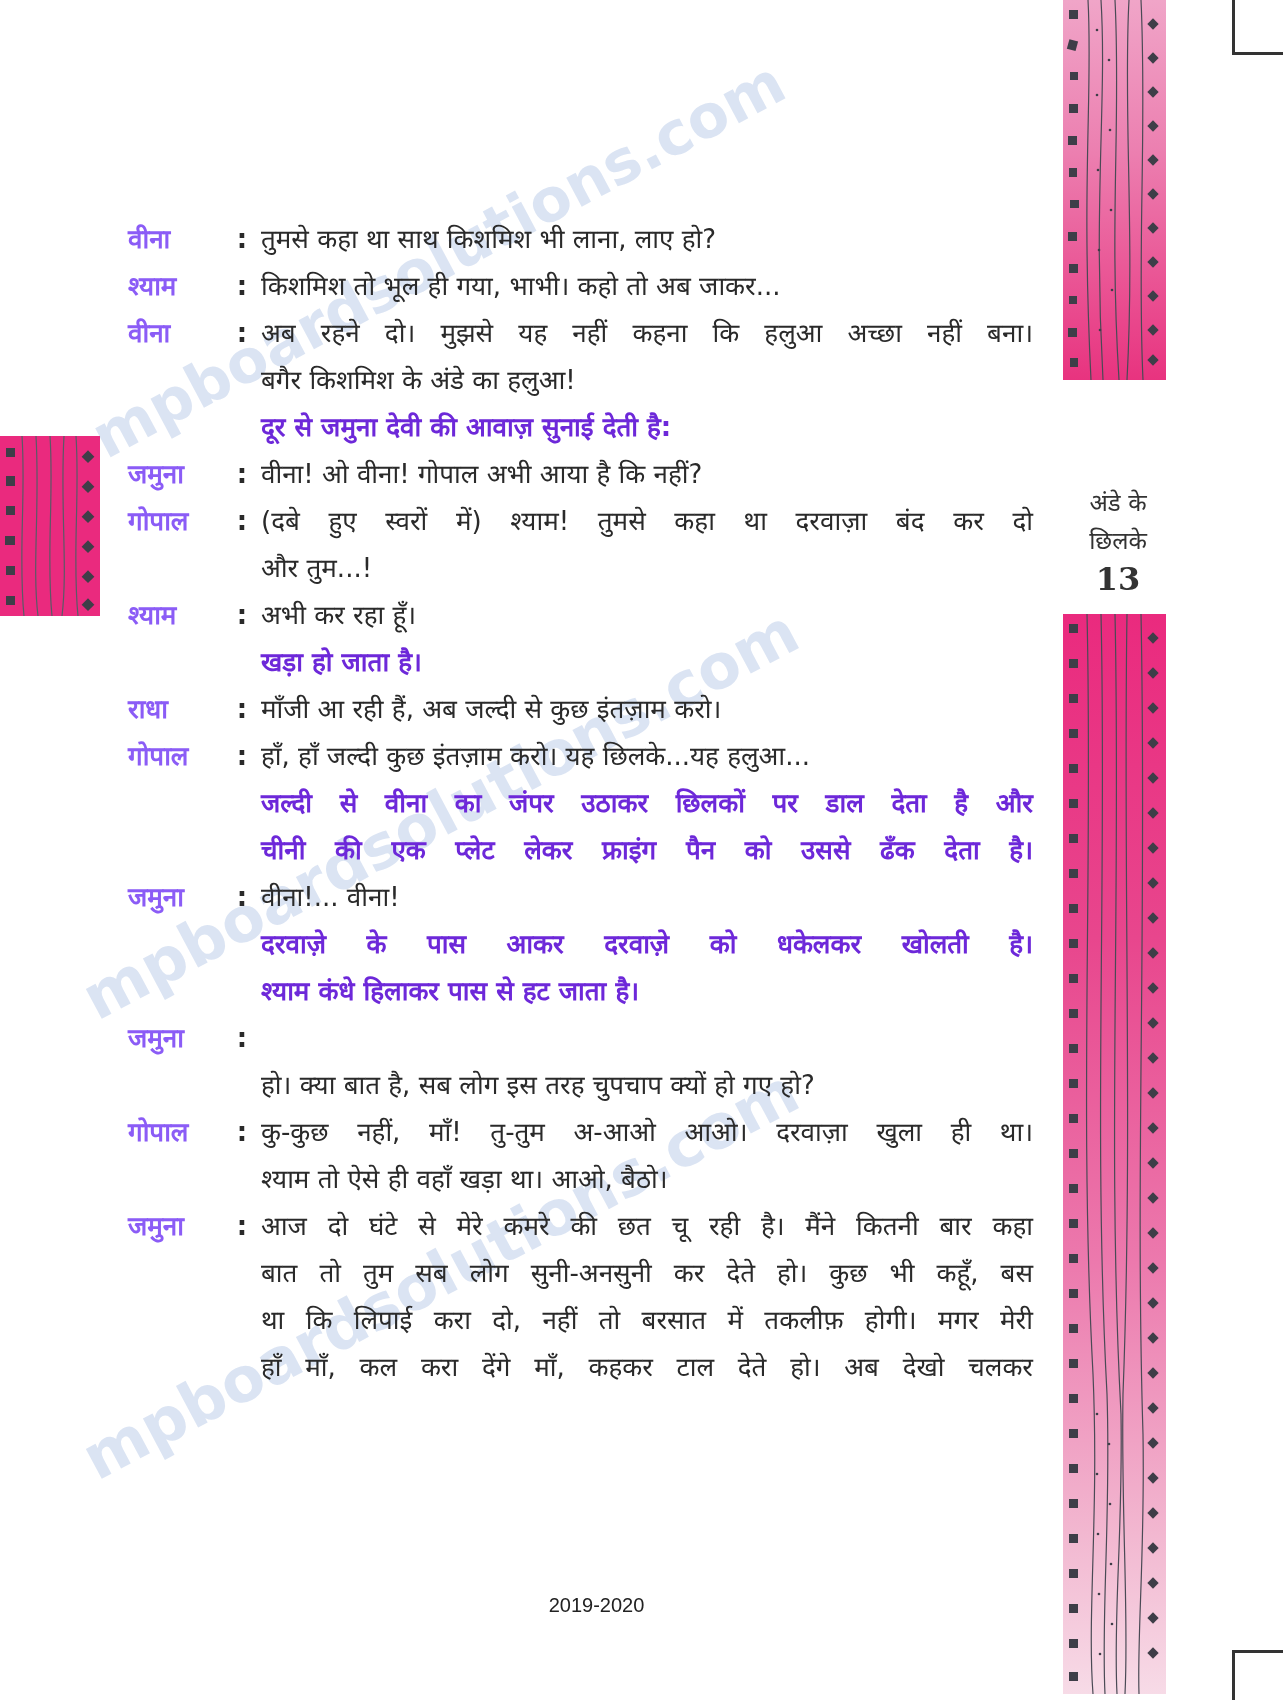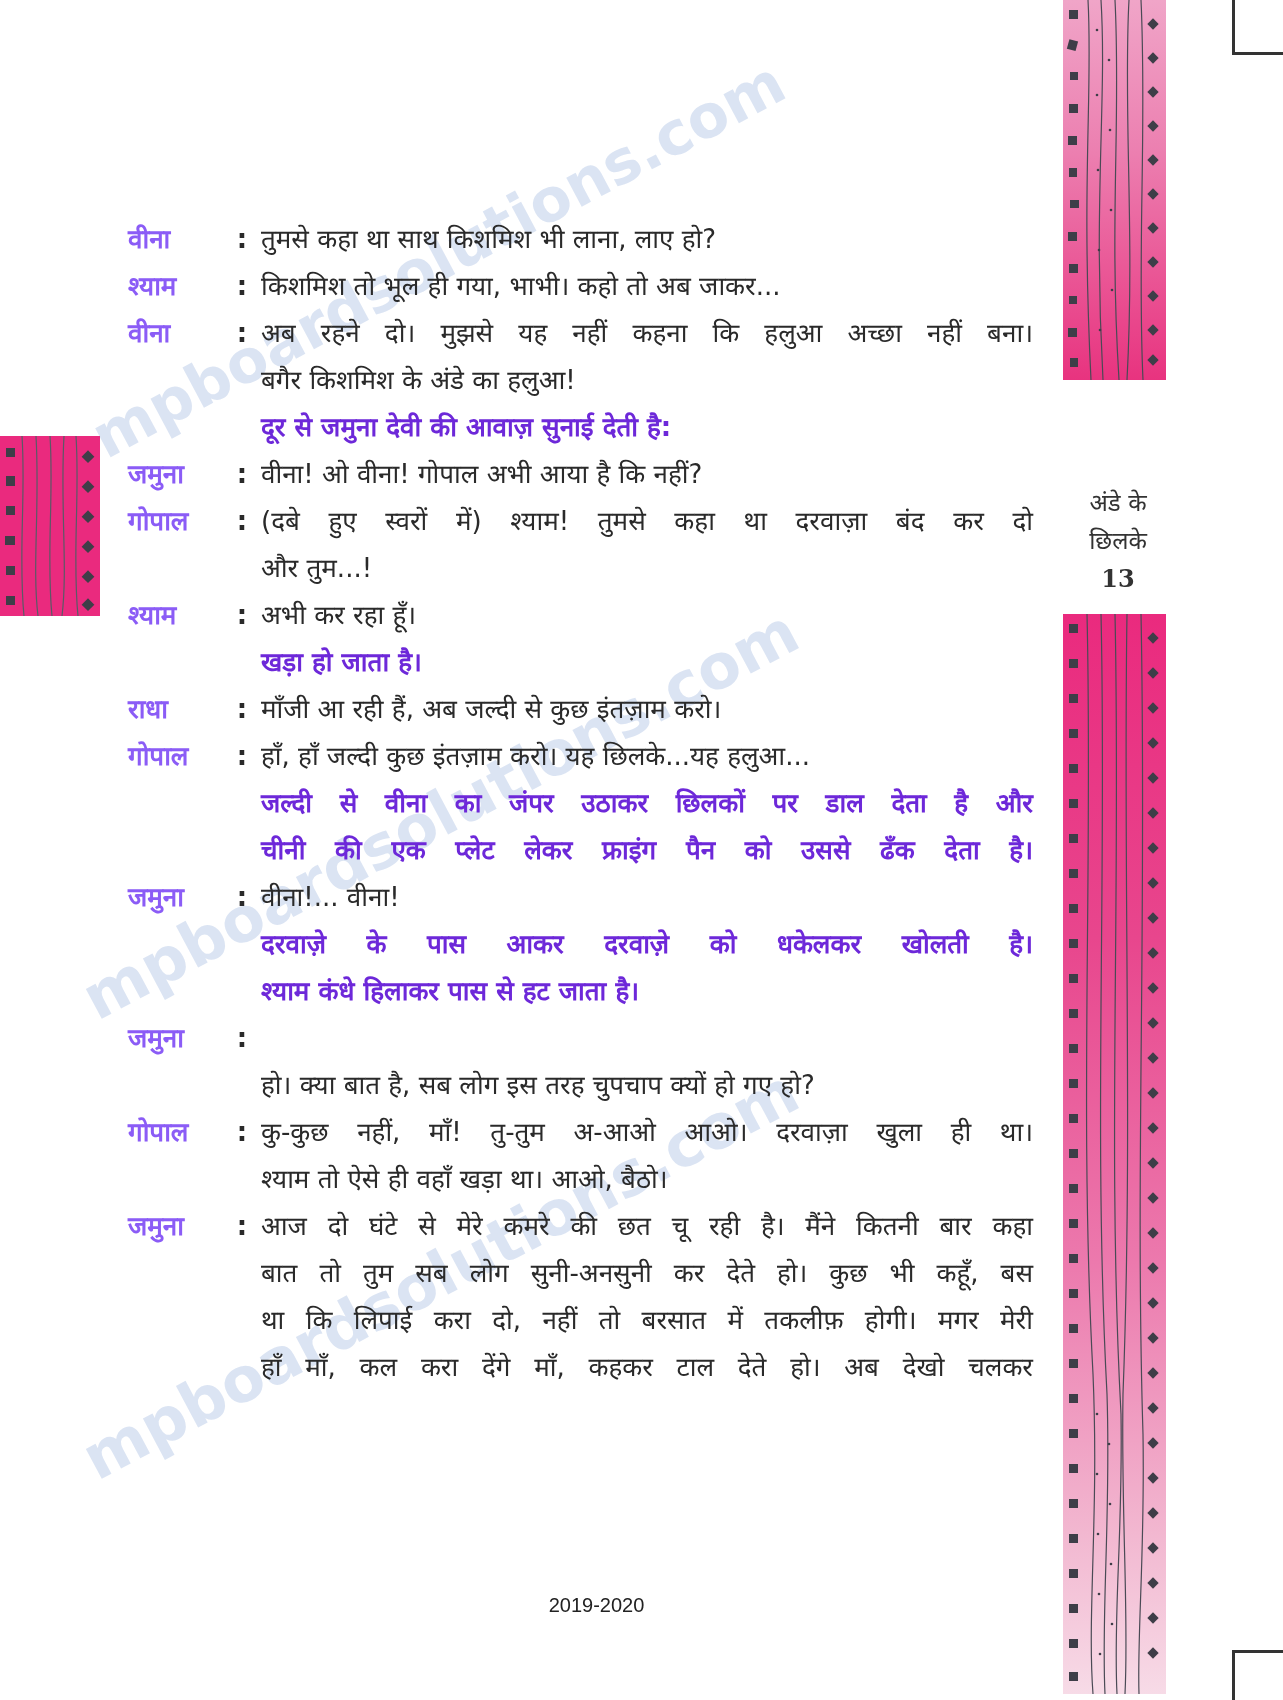"13" .chapter-label .num { font-size: 24px -> 32px }
